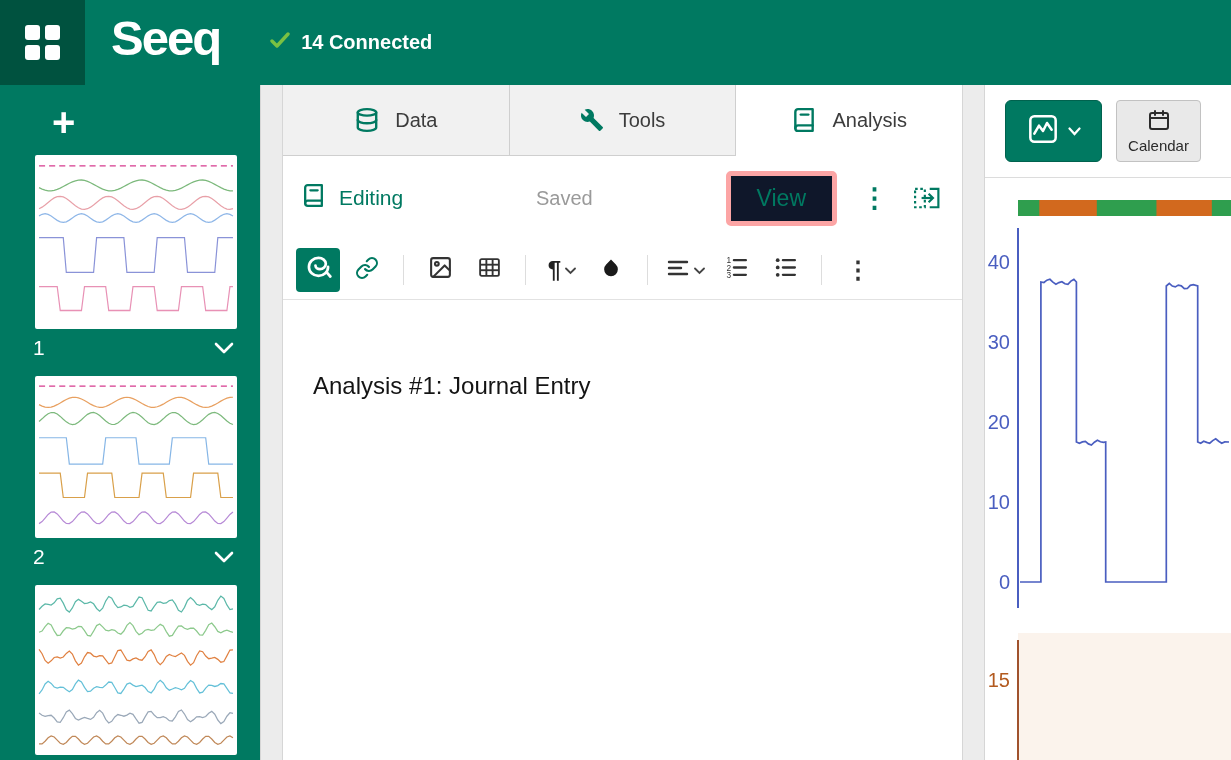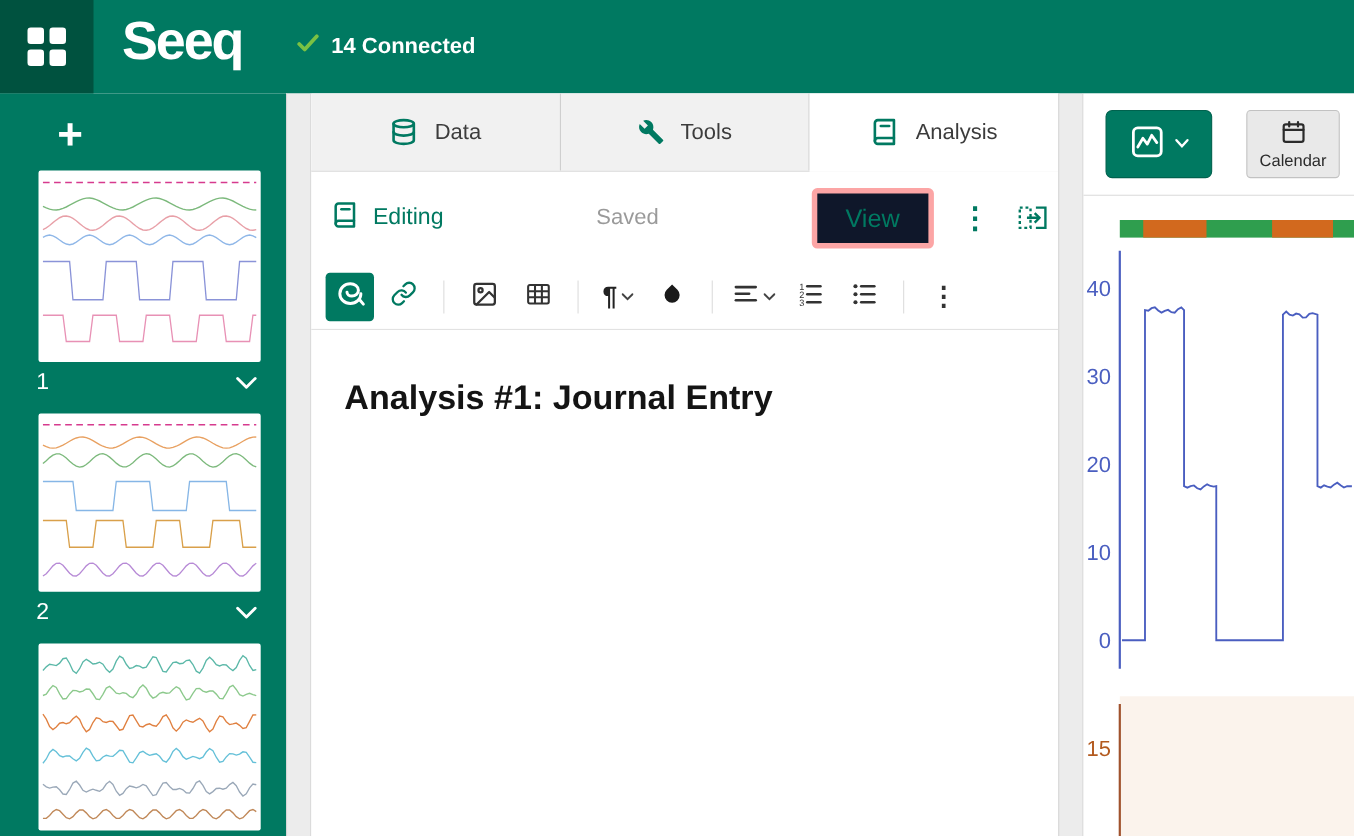"Calendar" .trend-toolbar { gap: 31px -> 14px }
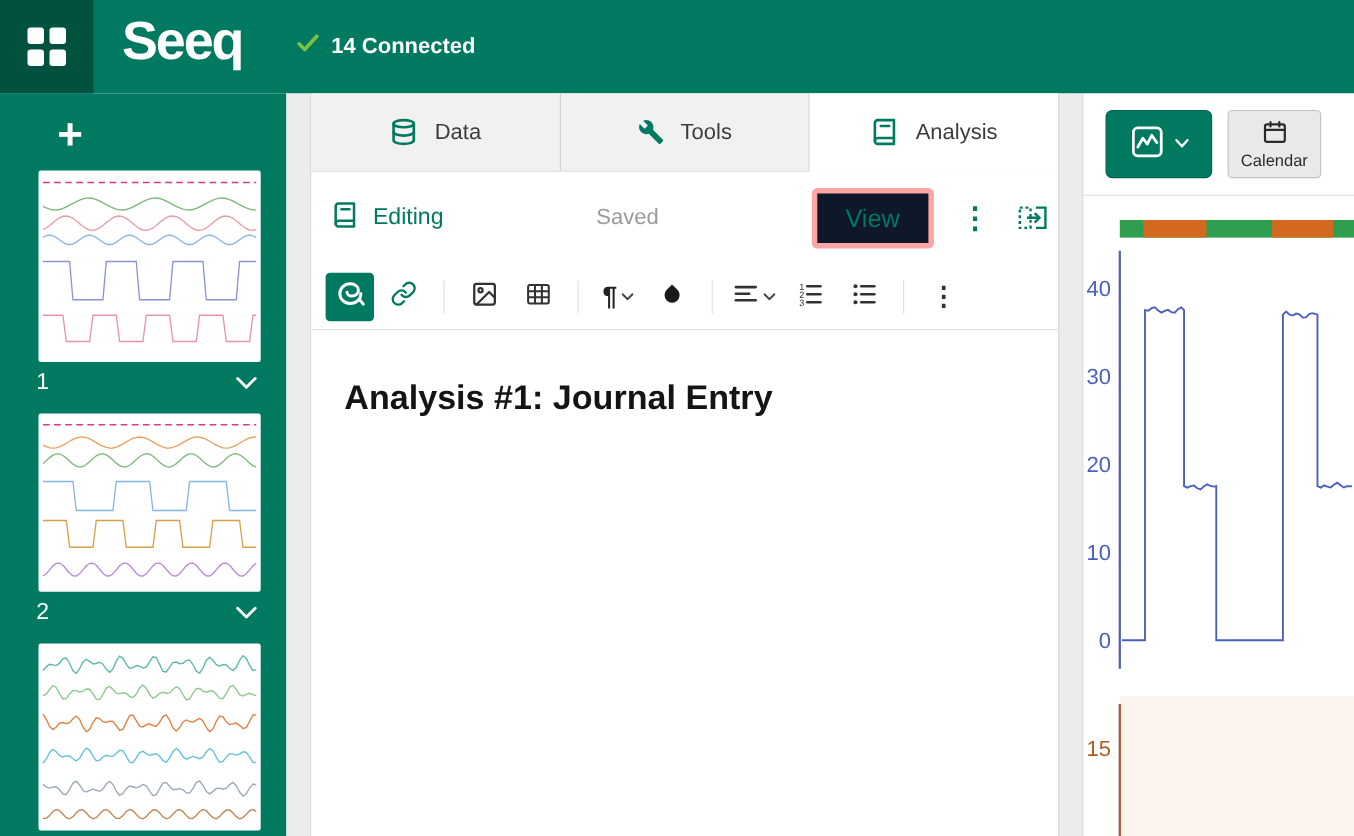"Editing" .subbar { padding: 0 8px 0 18px -> 0 20px 0 18px }
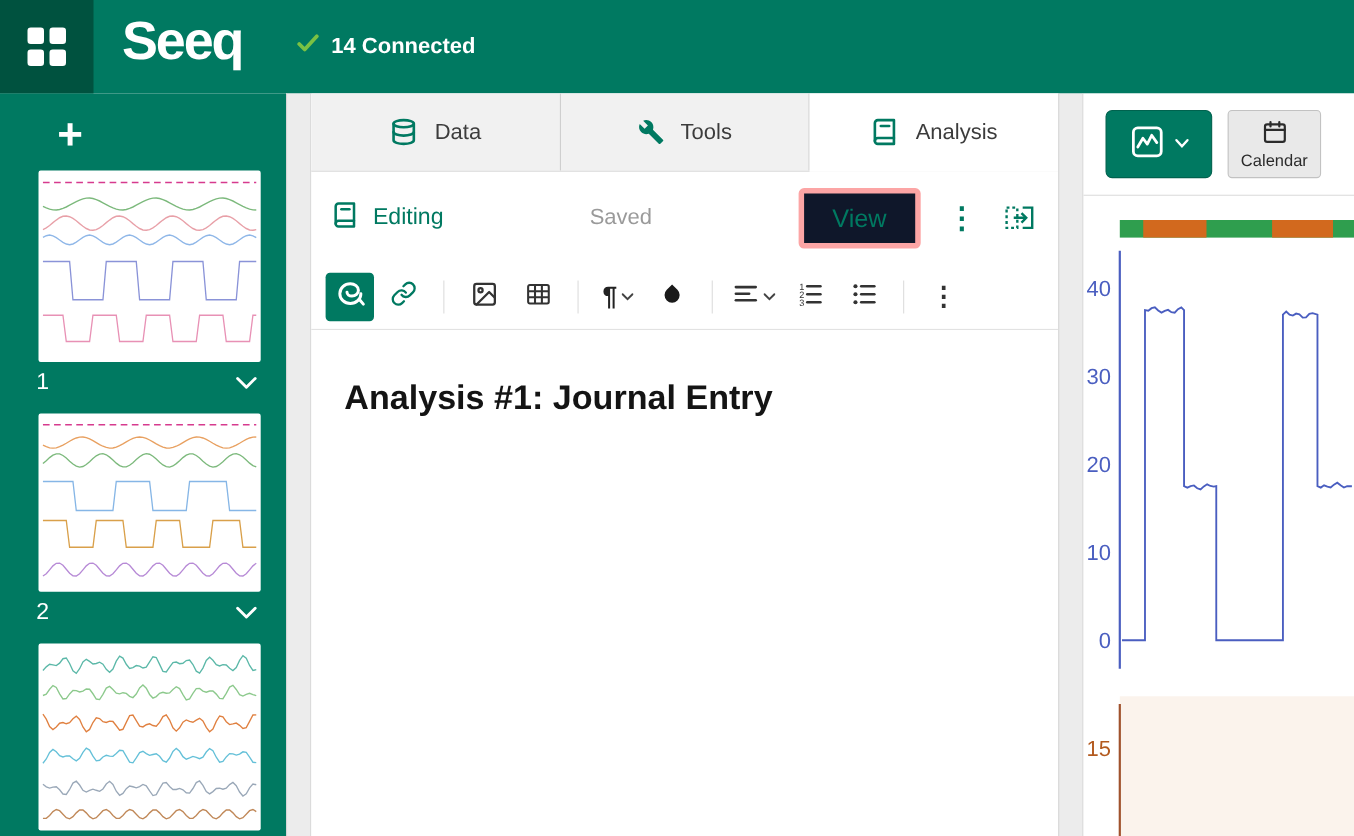"Analysis #1: Journal Entry" .doc h1 { font-size: 31px -> 24px; font-weight: 700 -> 400; margin-top: 44px -> 72px }
